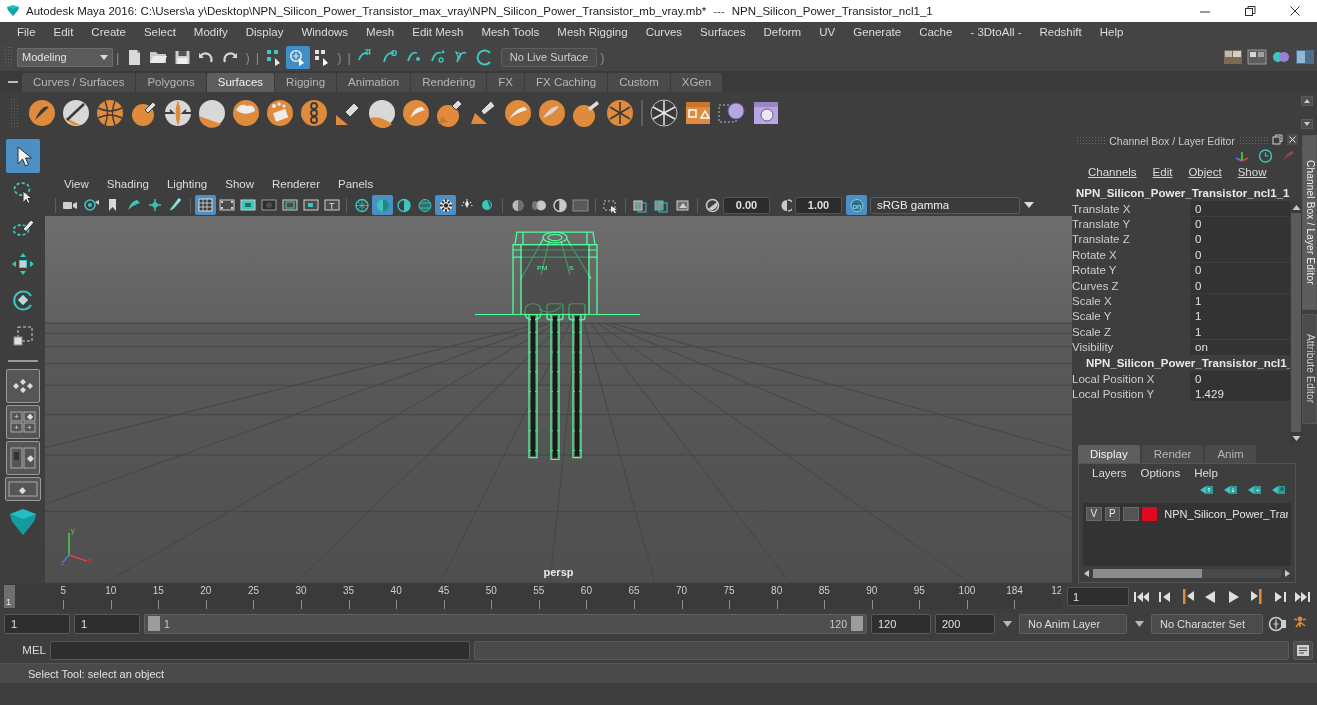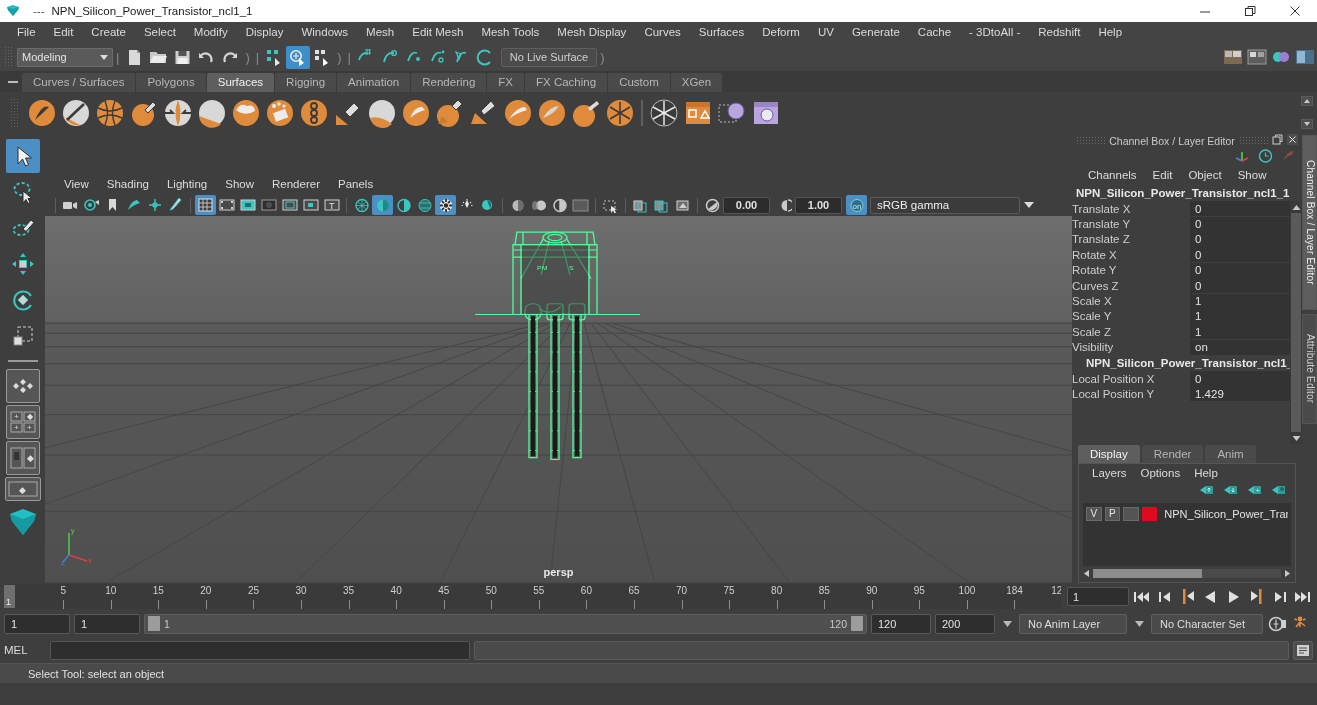"Autodesk Maya 2016: C:\Users\a" span.tb-title { html: none -> <span>Autodesk Maya 2016: C:\Users\a y\Desktop\NPN_Silicon_Power_Transistor_max_vray\NPN_Silicon_Power_Transistor_mb_vray.mb*</span> }
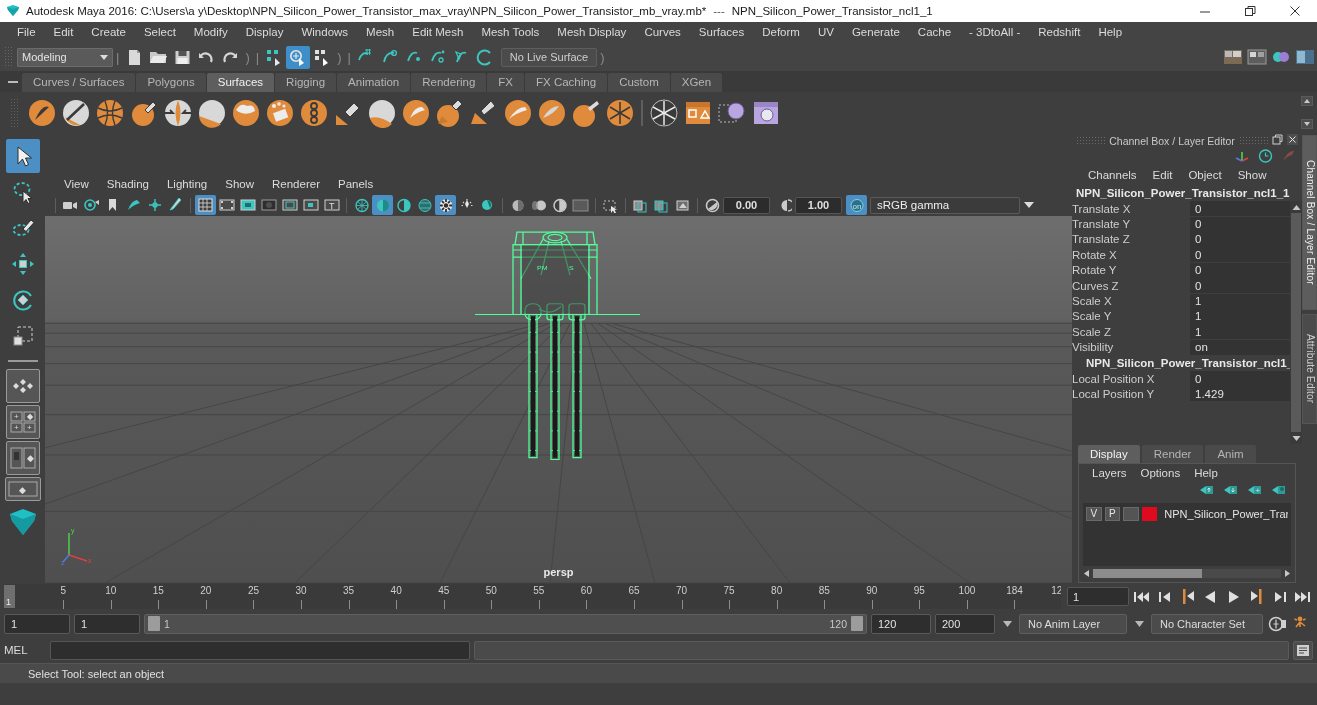"Mesh Display" span.mi { text: Display -> Rigging }
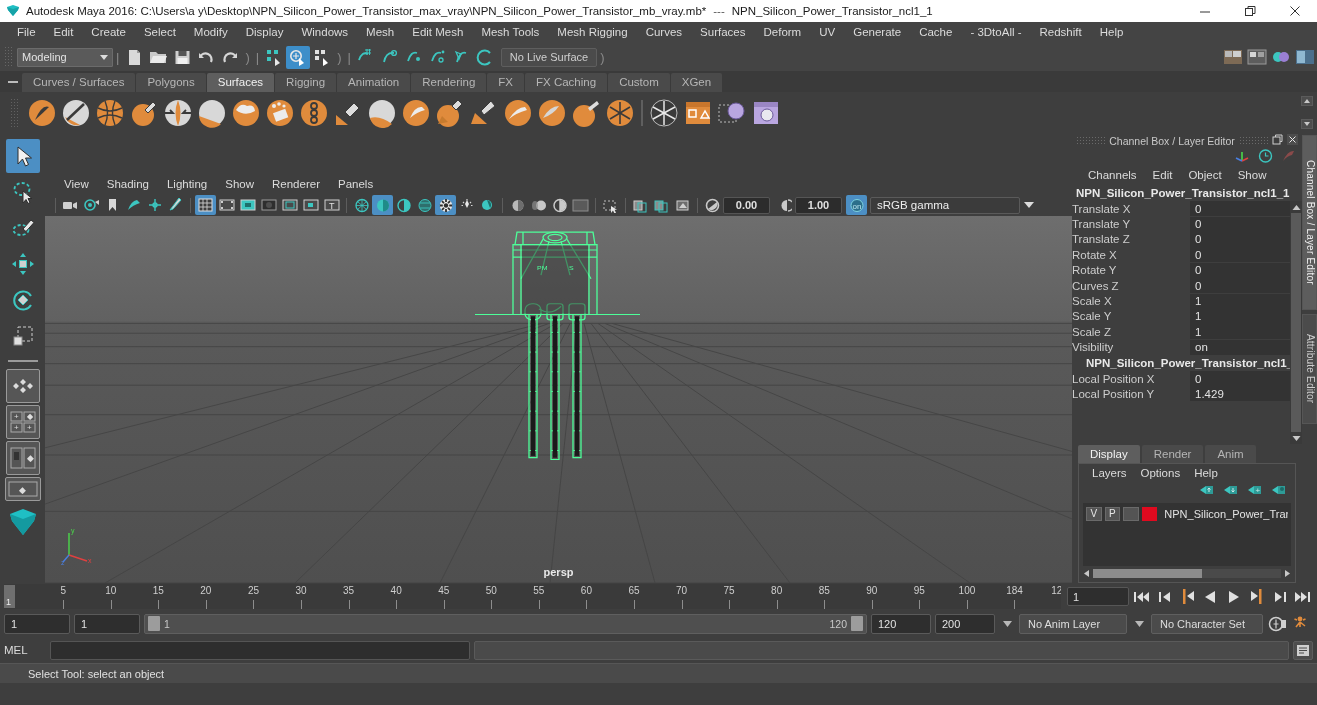"Channels" .cb-menubar { align-items: center -> flex-start; text-decoration: none -> underline }
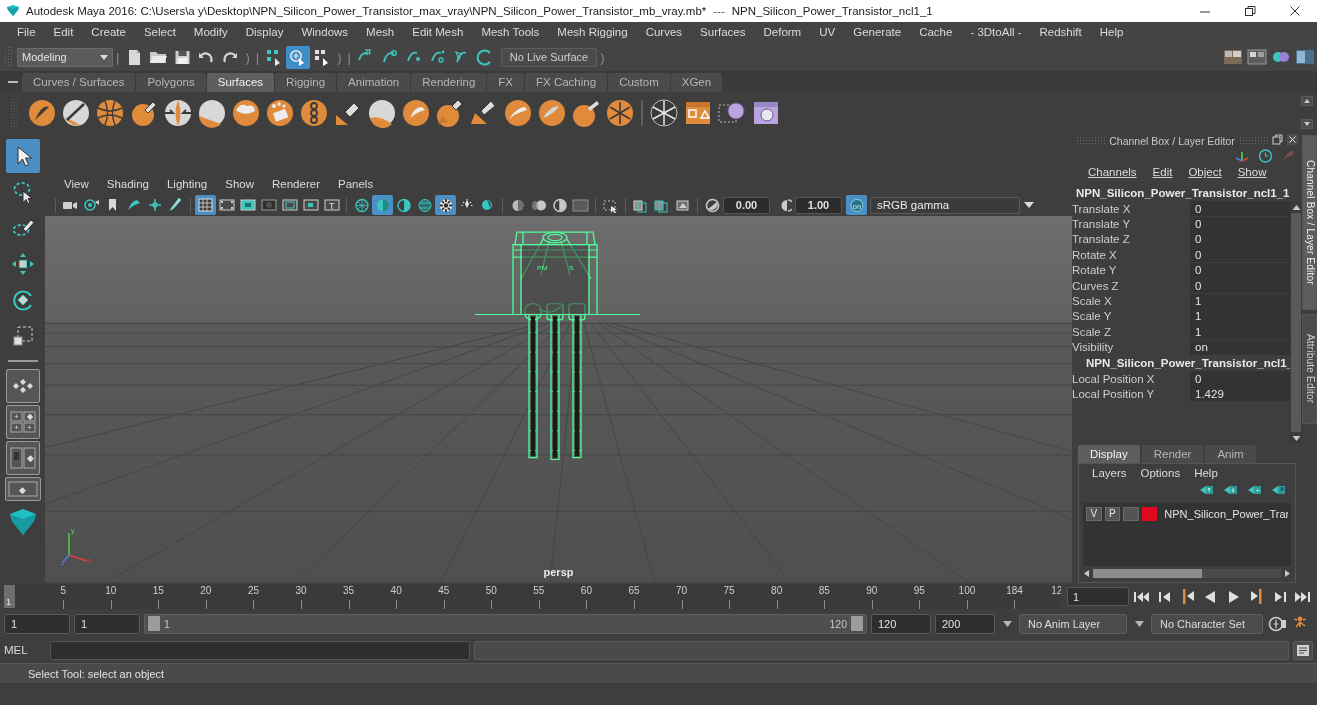"MEL" .mel-lbl { text-align: left -> right }
